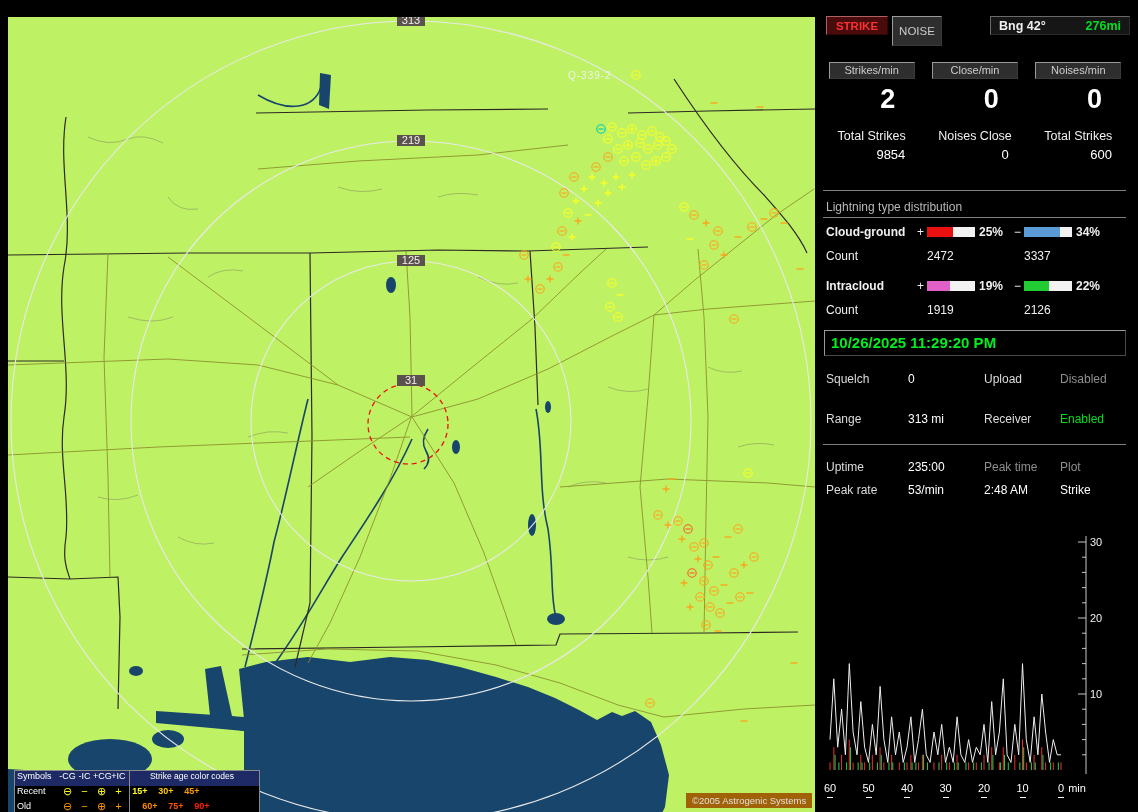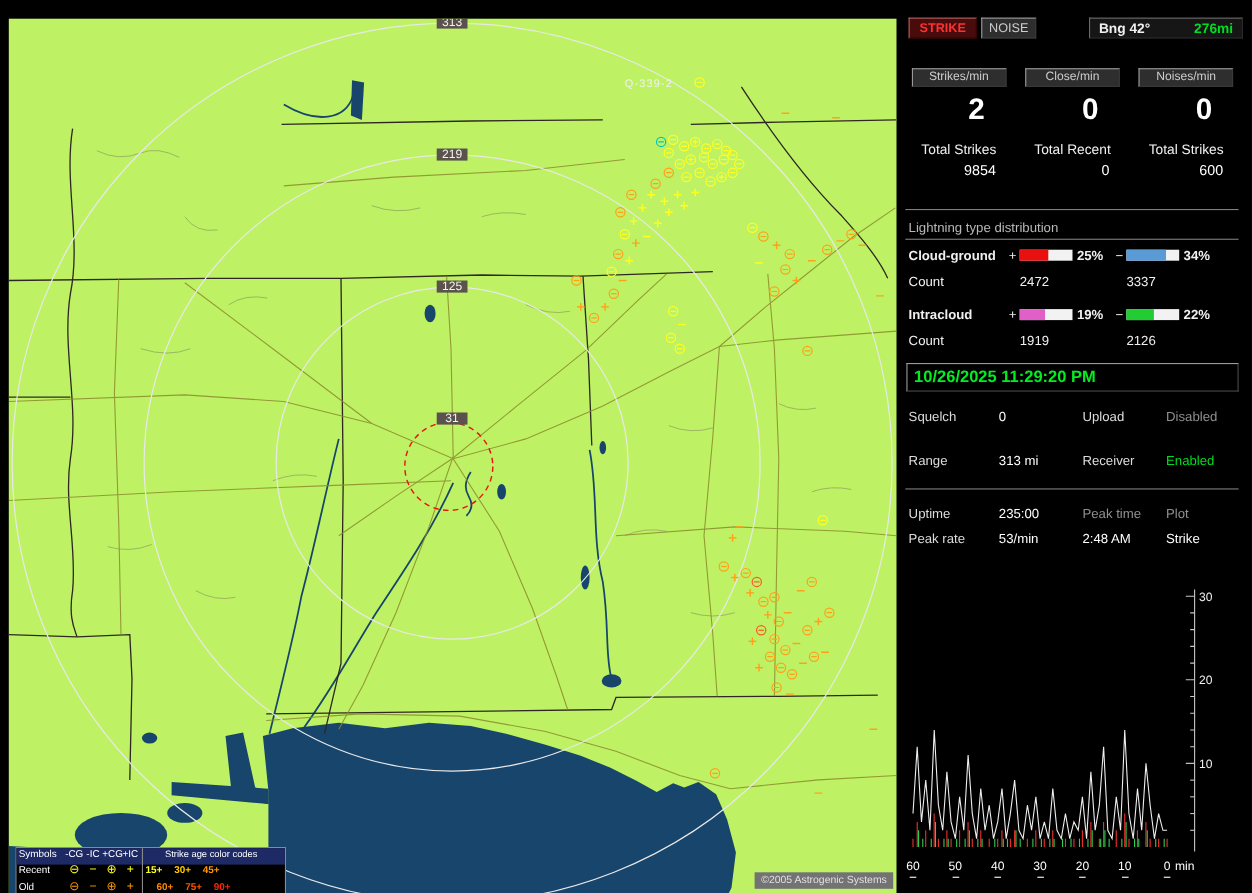"NOISE" #noise-btn { height: 19px -> 30px }
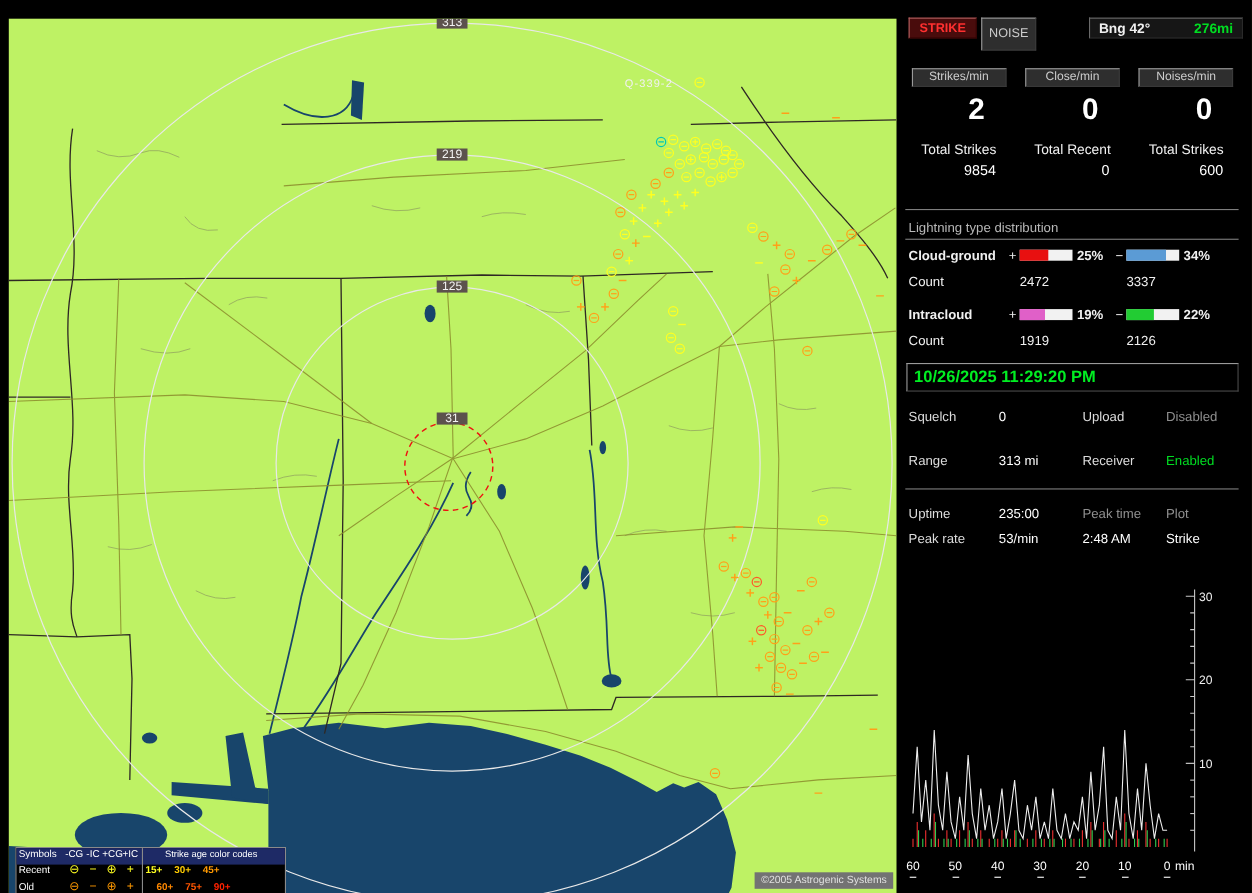"Total Recent" div.tot-label { text: Total Recent -> Noises Close }
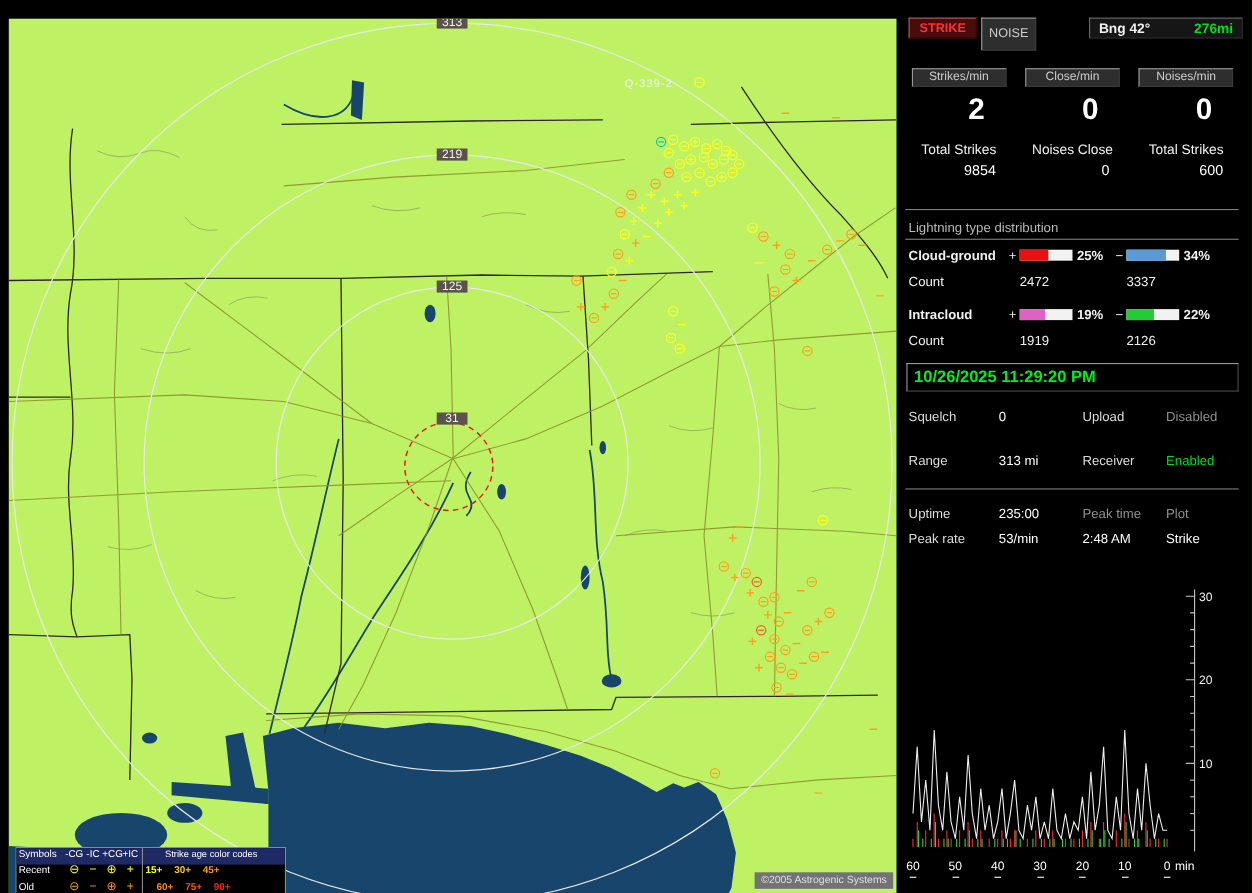"©2005 Astrogenic Systems" #copyright { background: #737373 -> #a16207 }
